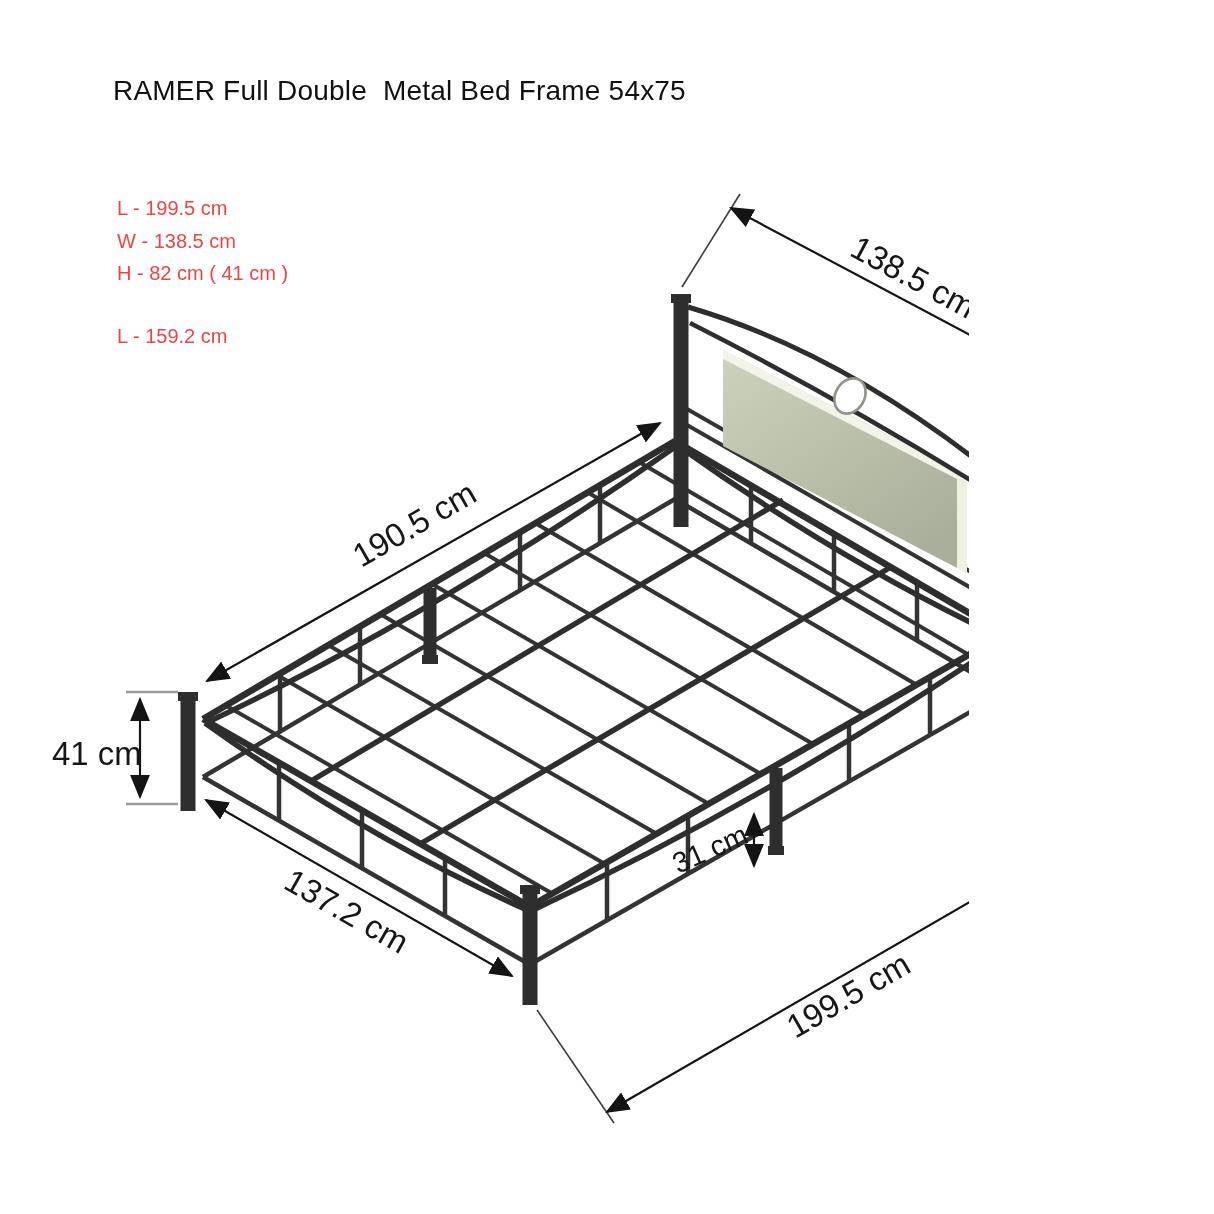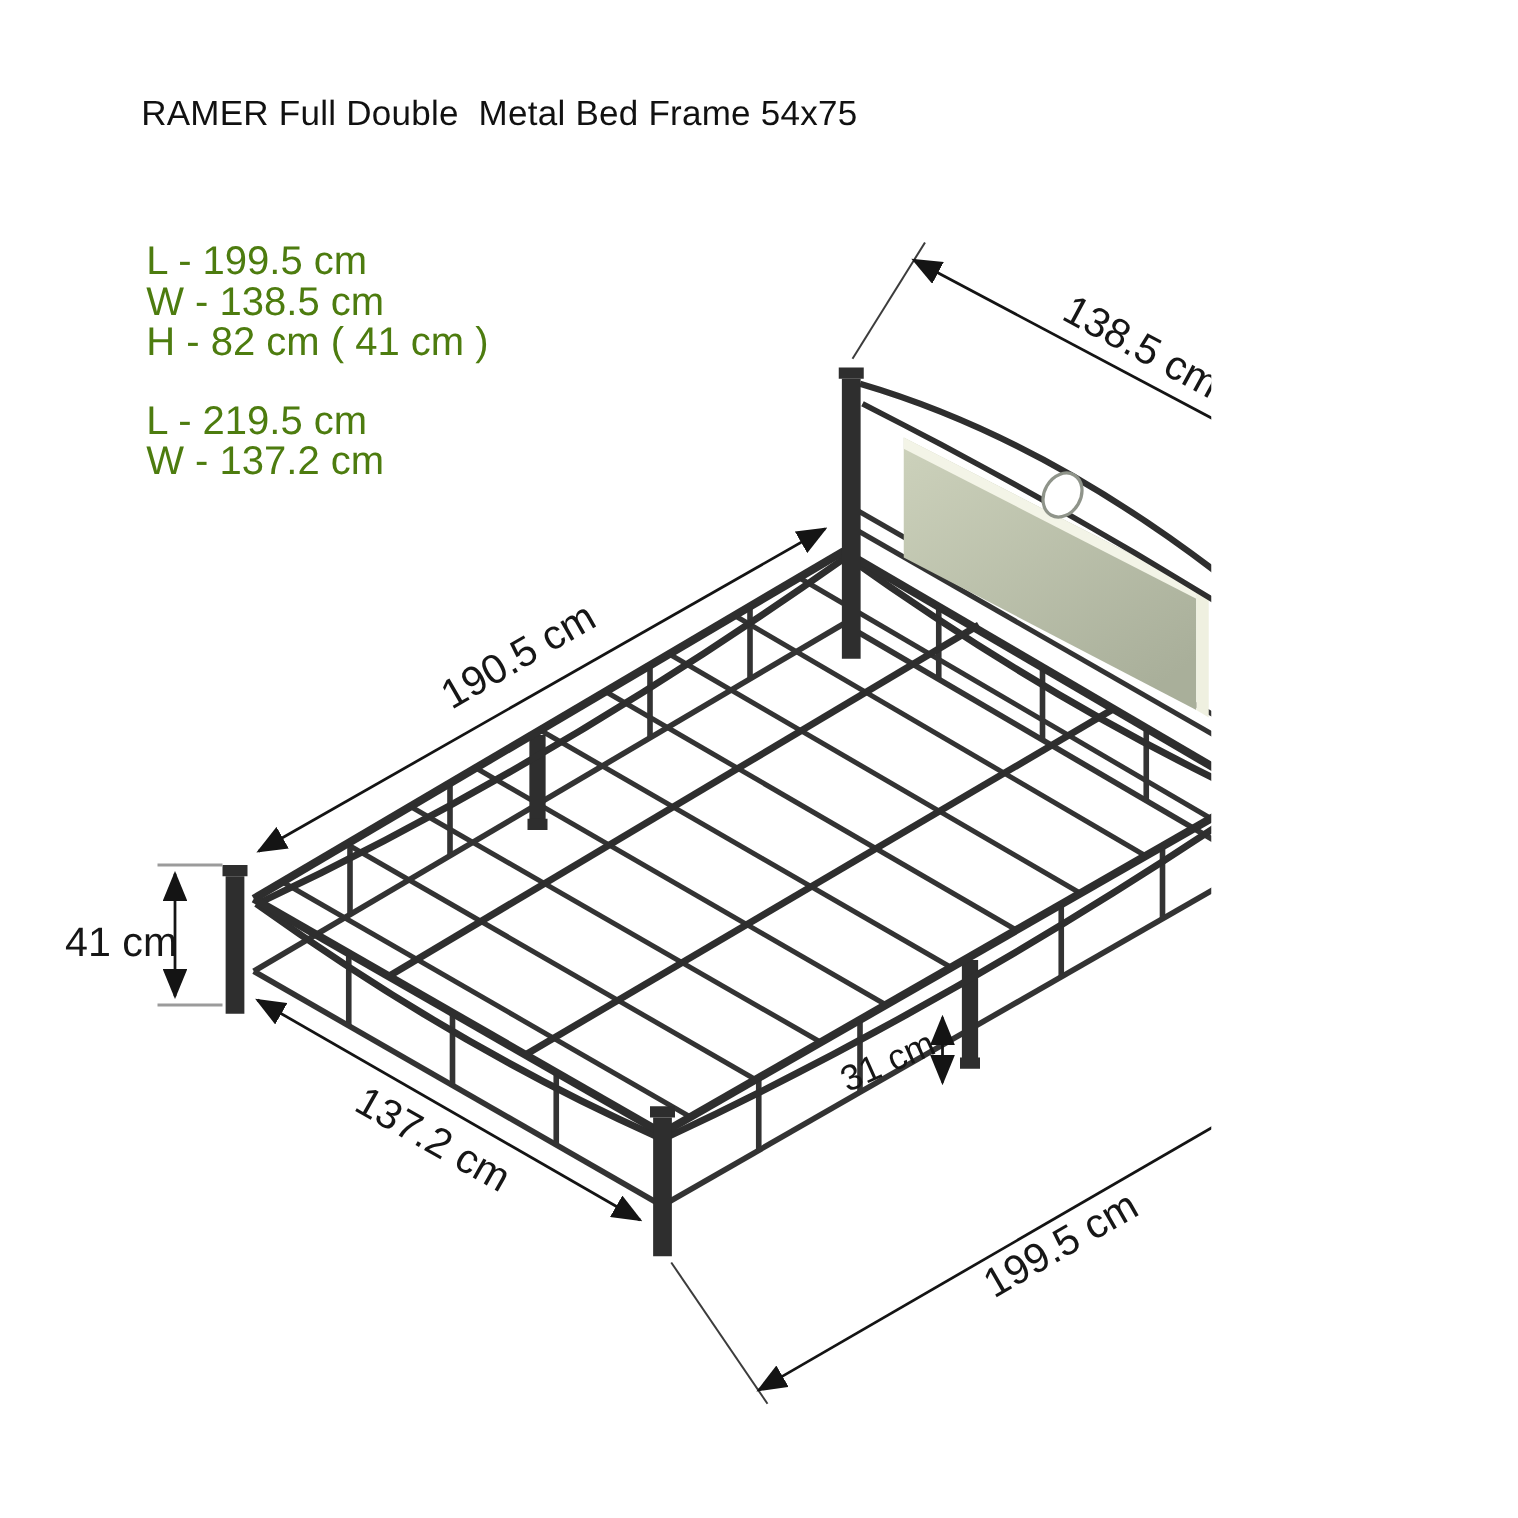"L - 199.5 cm" .specs { color: #4d7c0f -> #ef4444; font-size: 32px -> 20px }
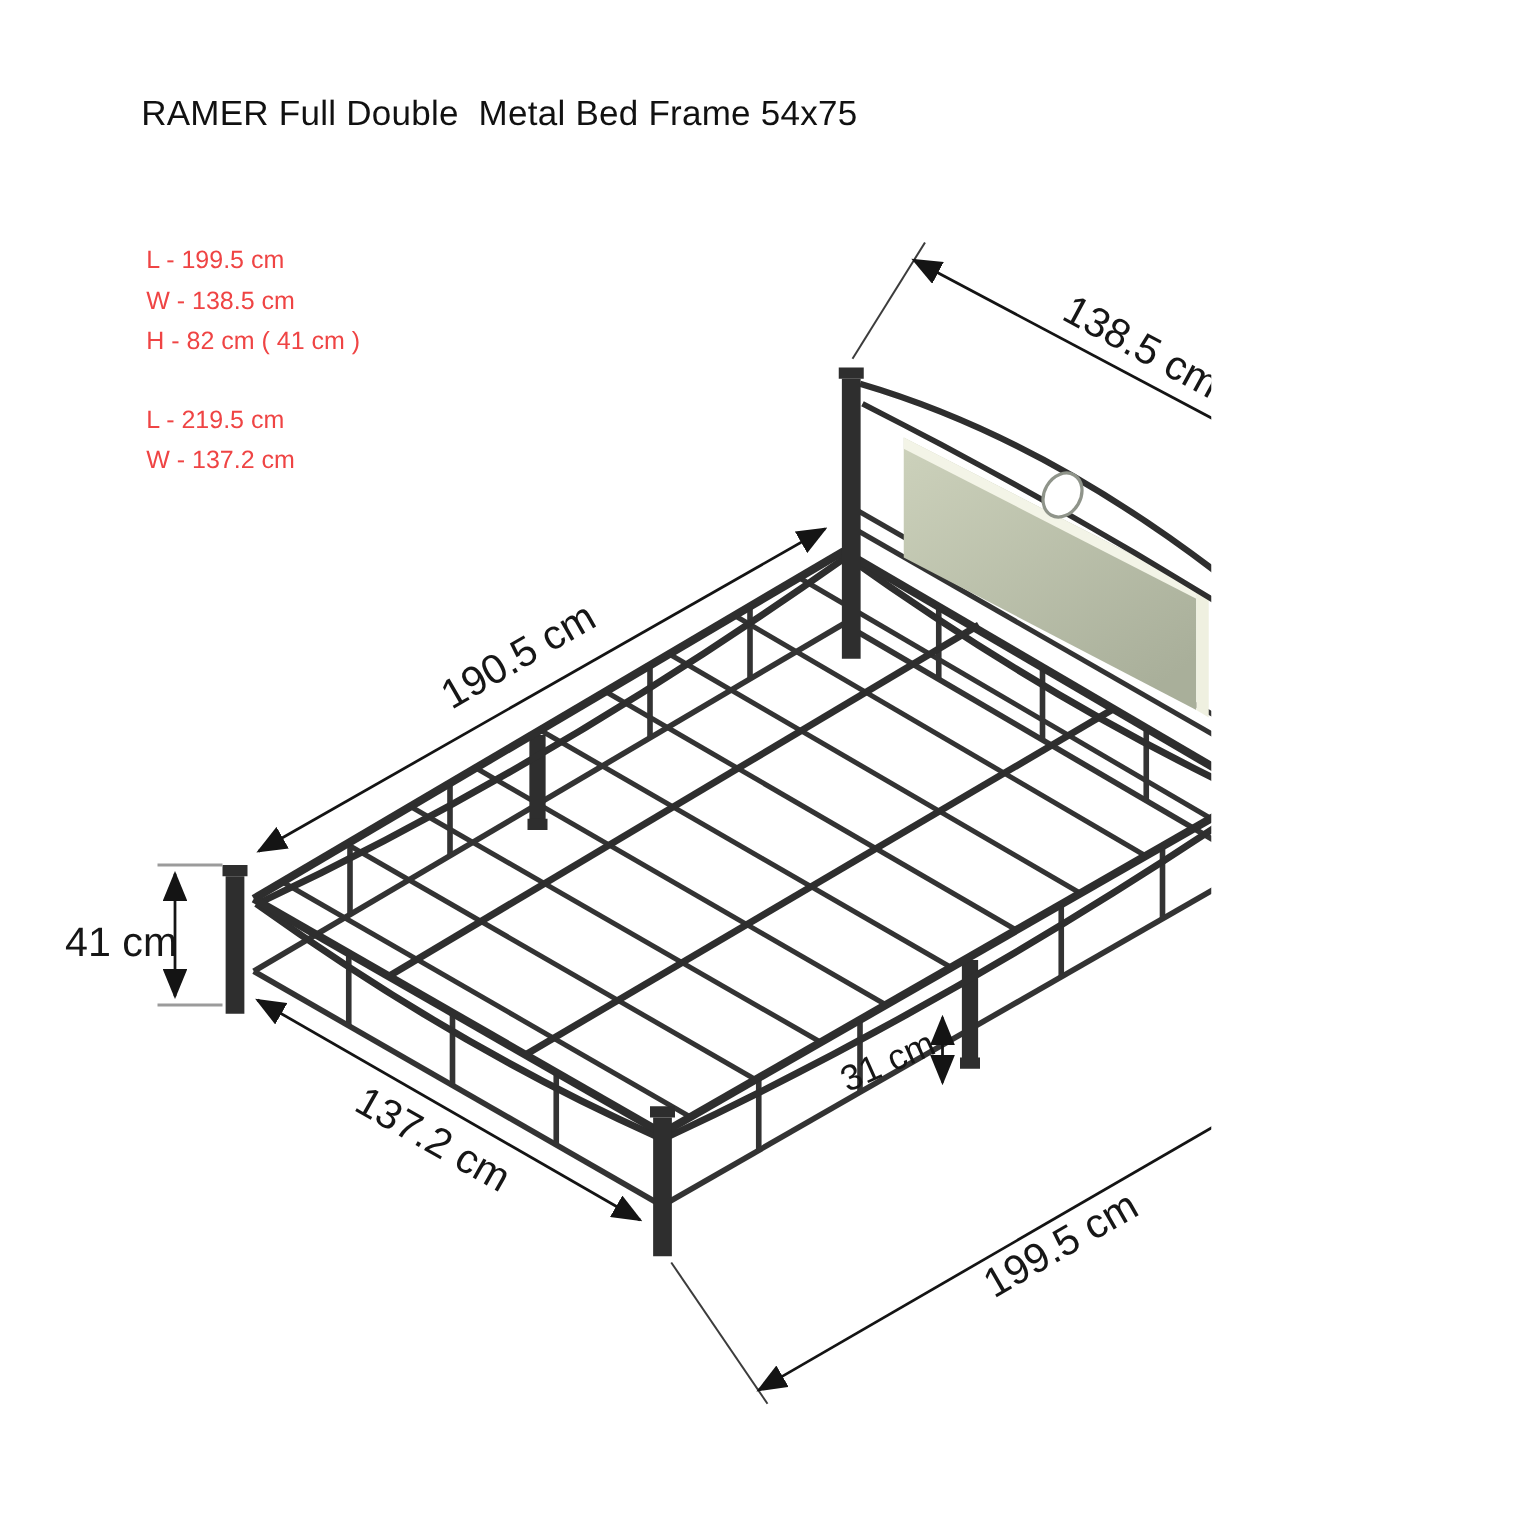"L - 219.5 cm" div { text: 219.5 -> 159.2 }
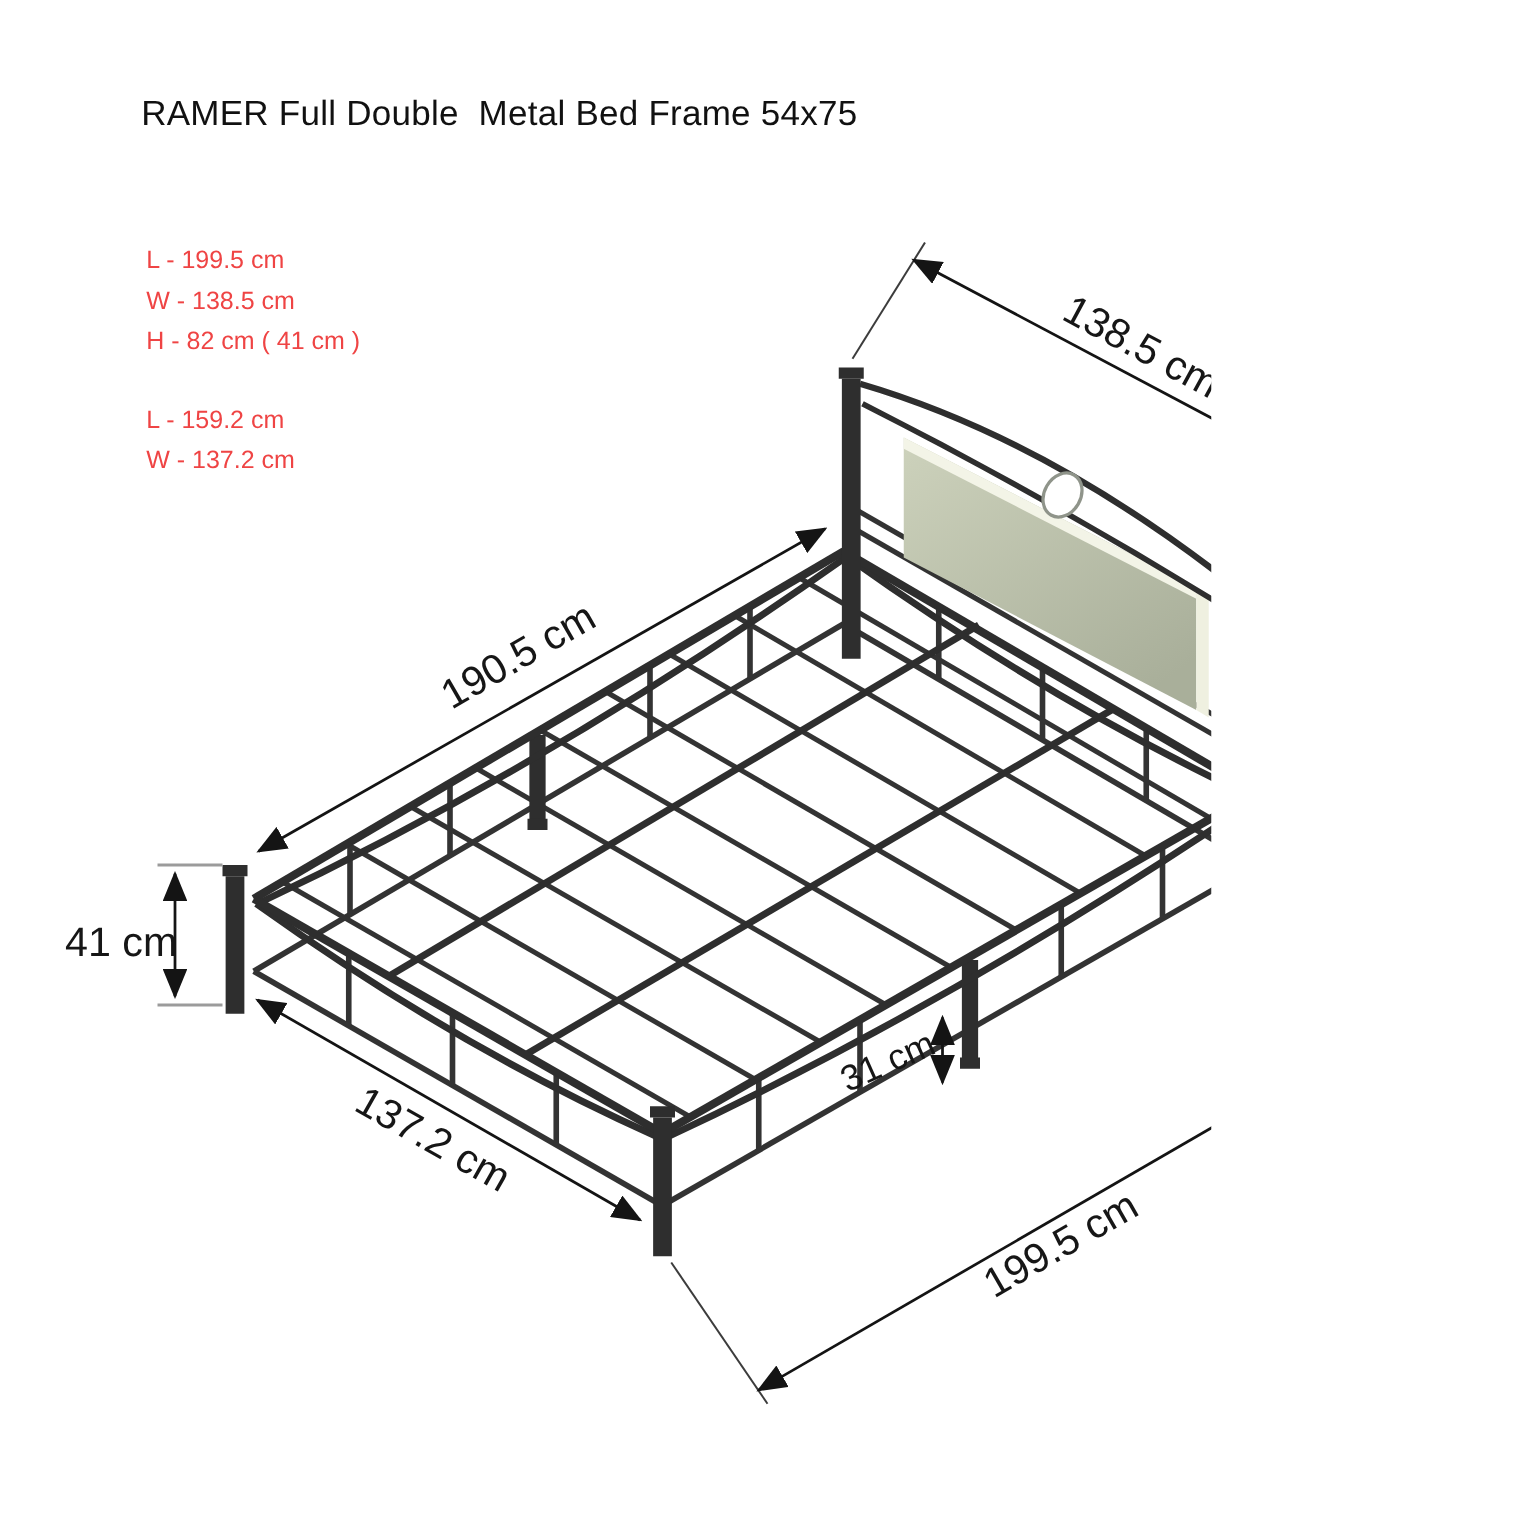"W - 137.2 cm" div { html: <div>W - 137.2 cm</div> -> none }
